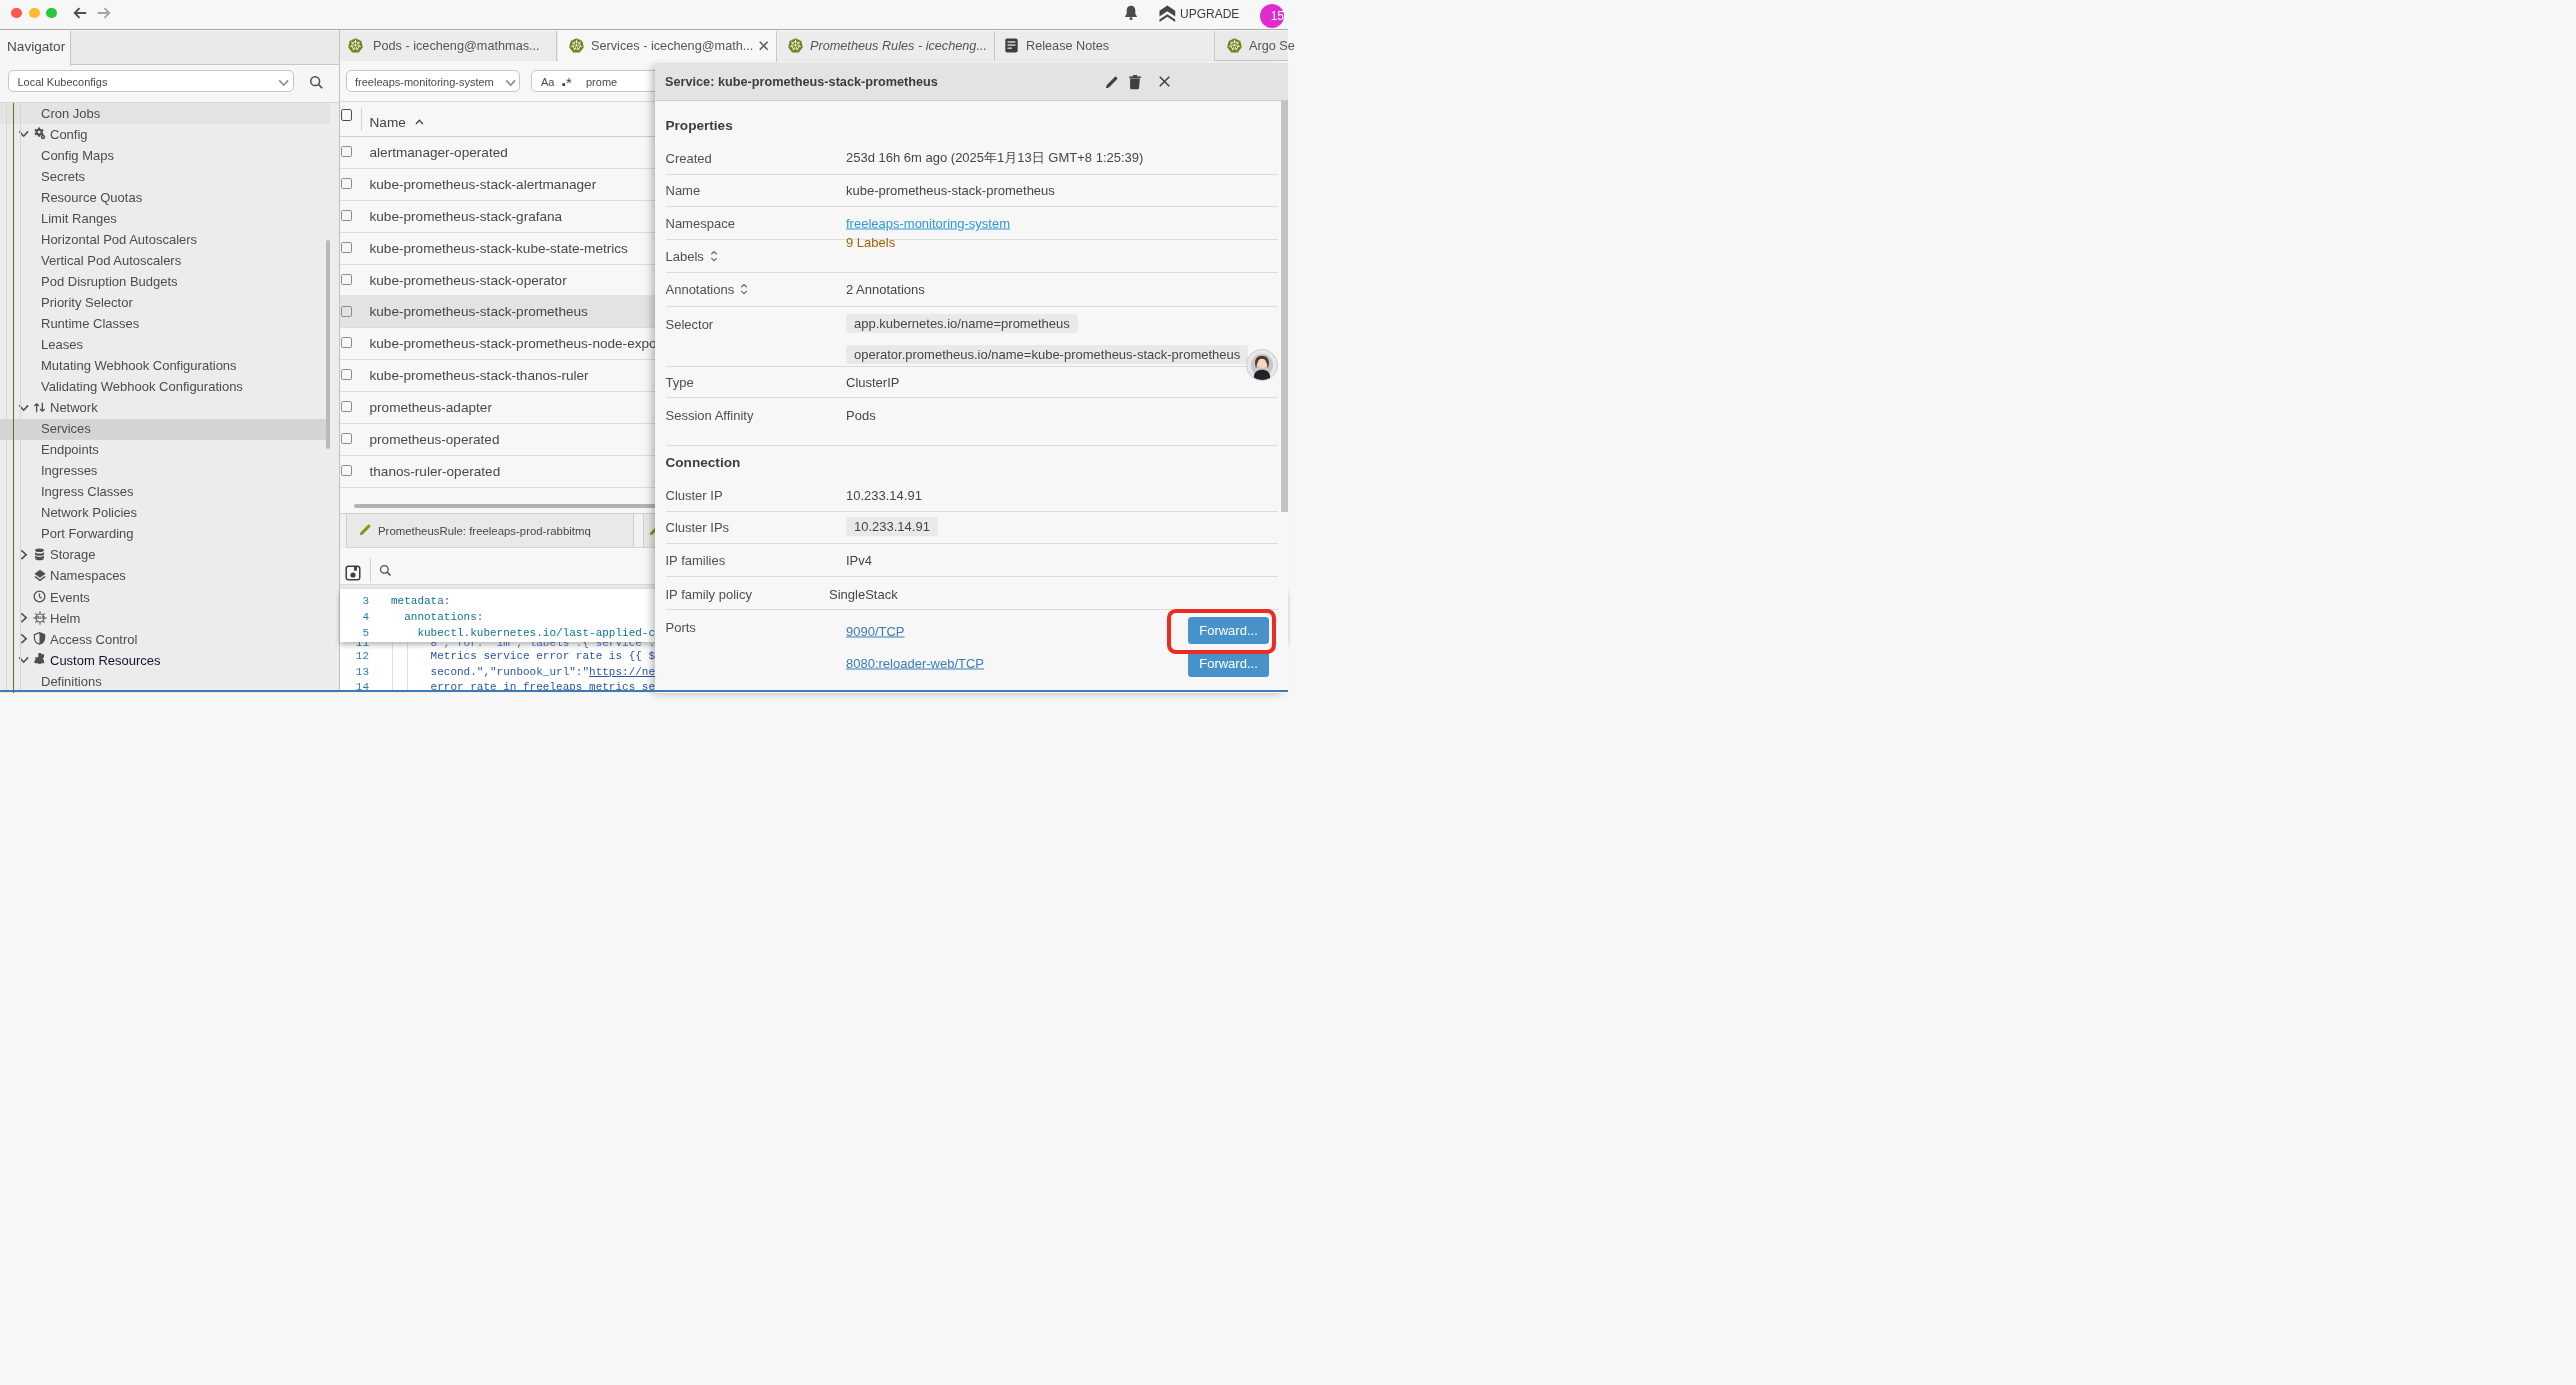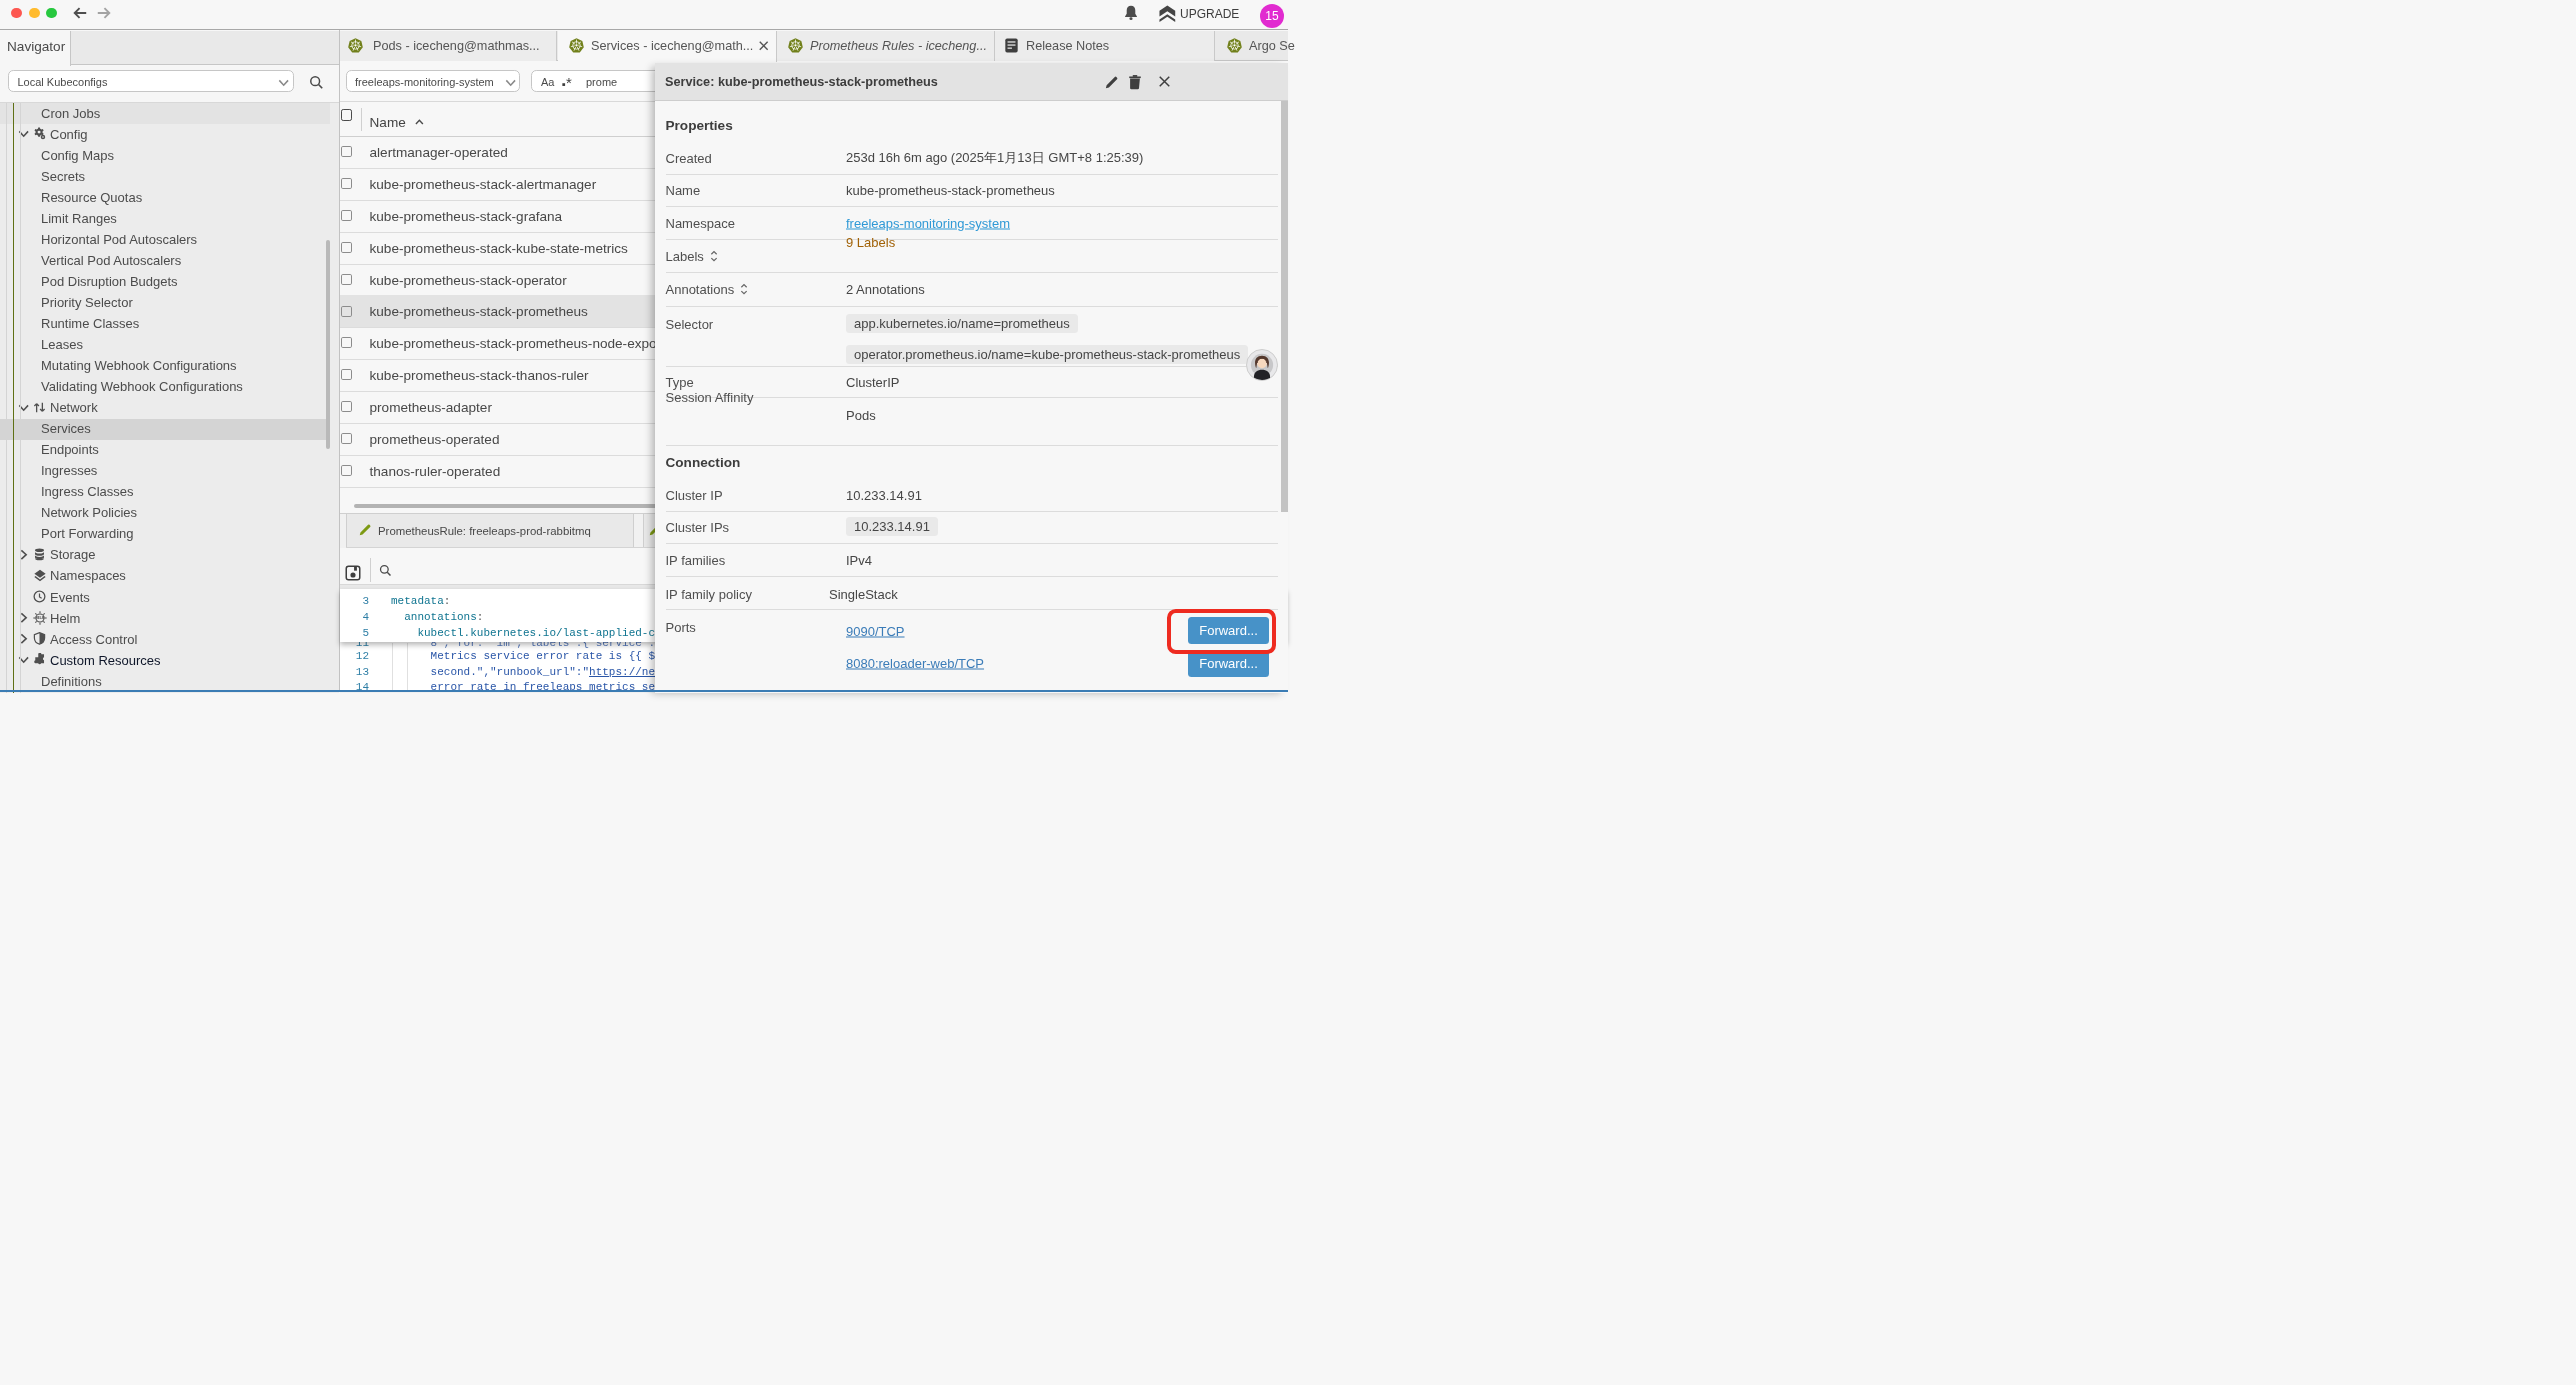"15" div.ab { text-align: center -> right }
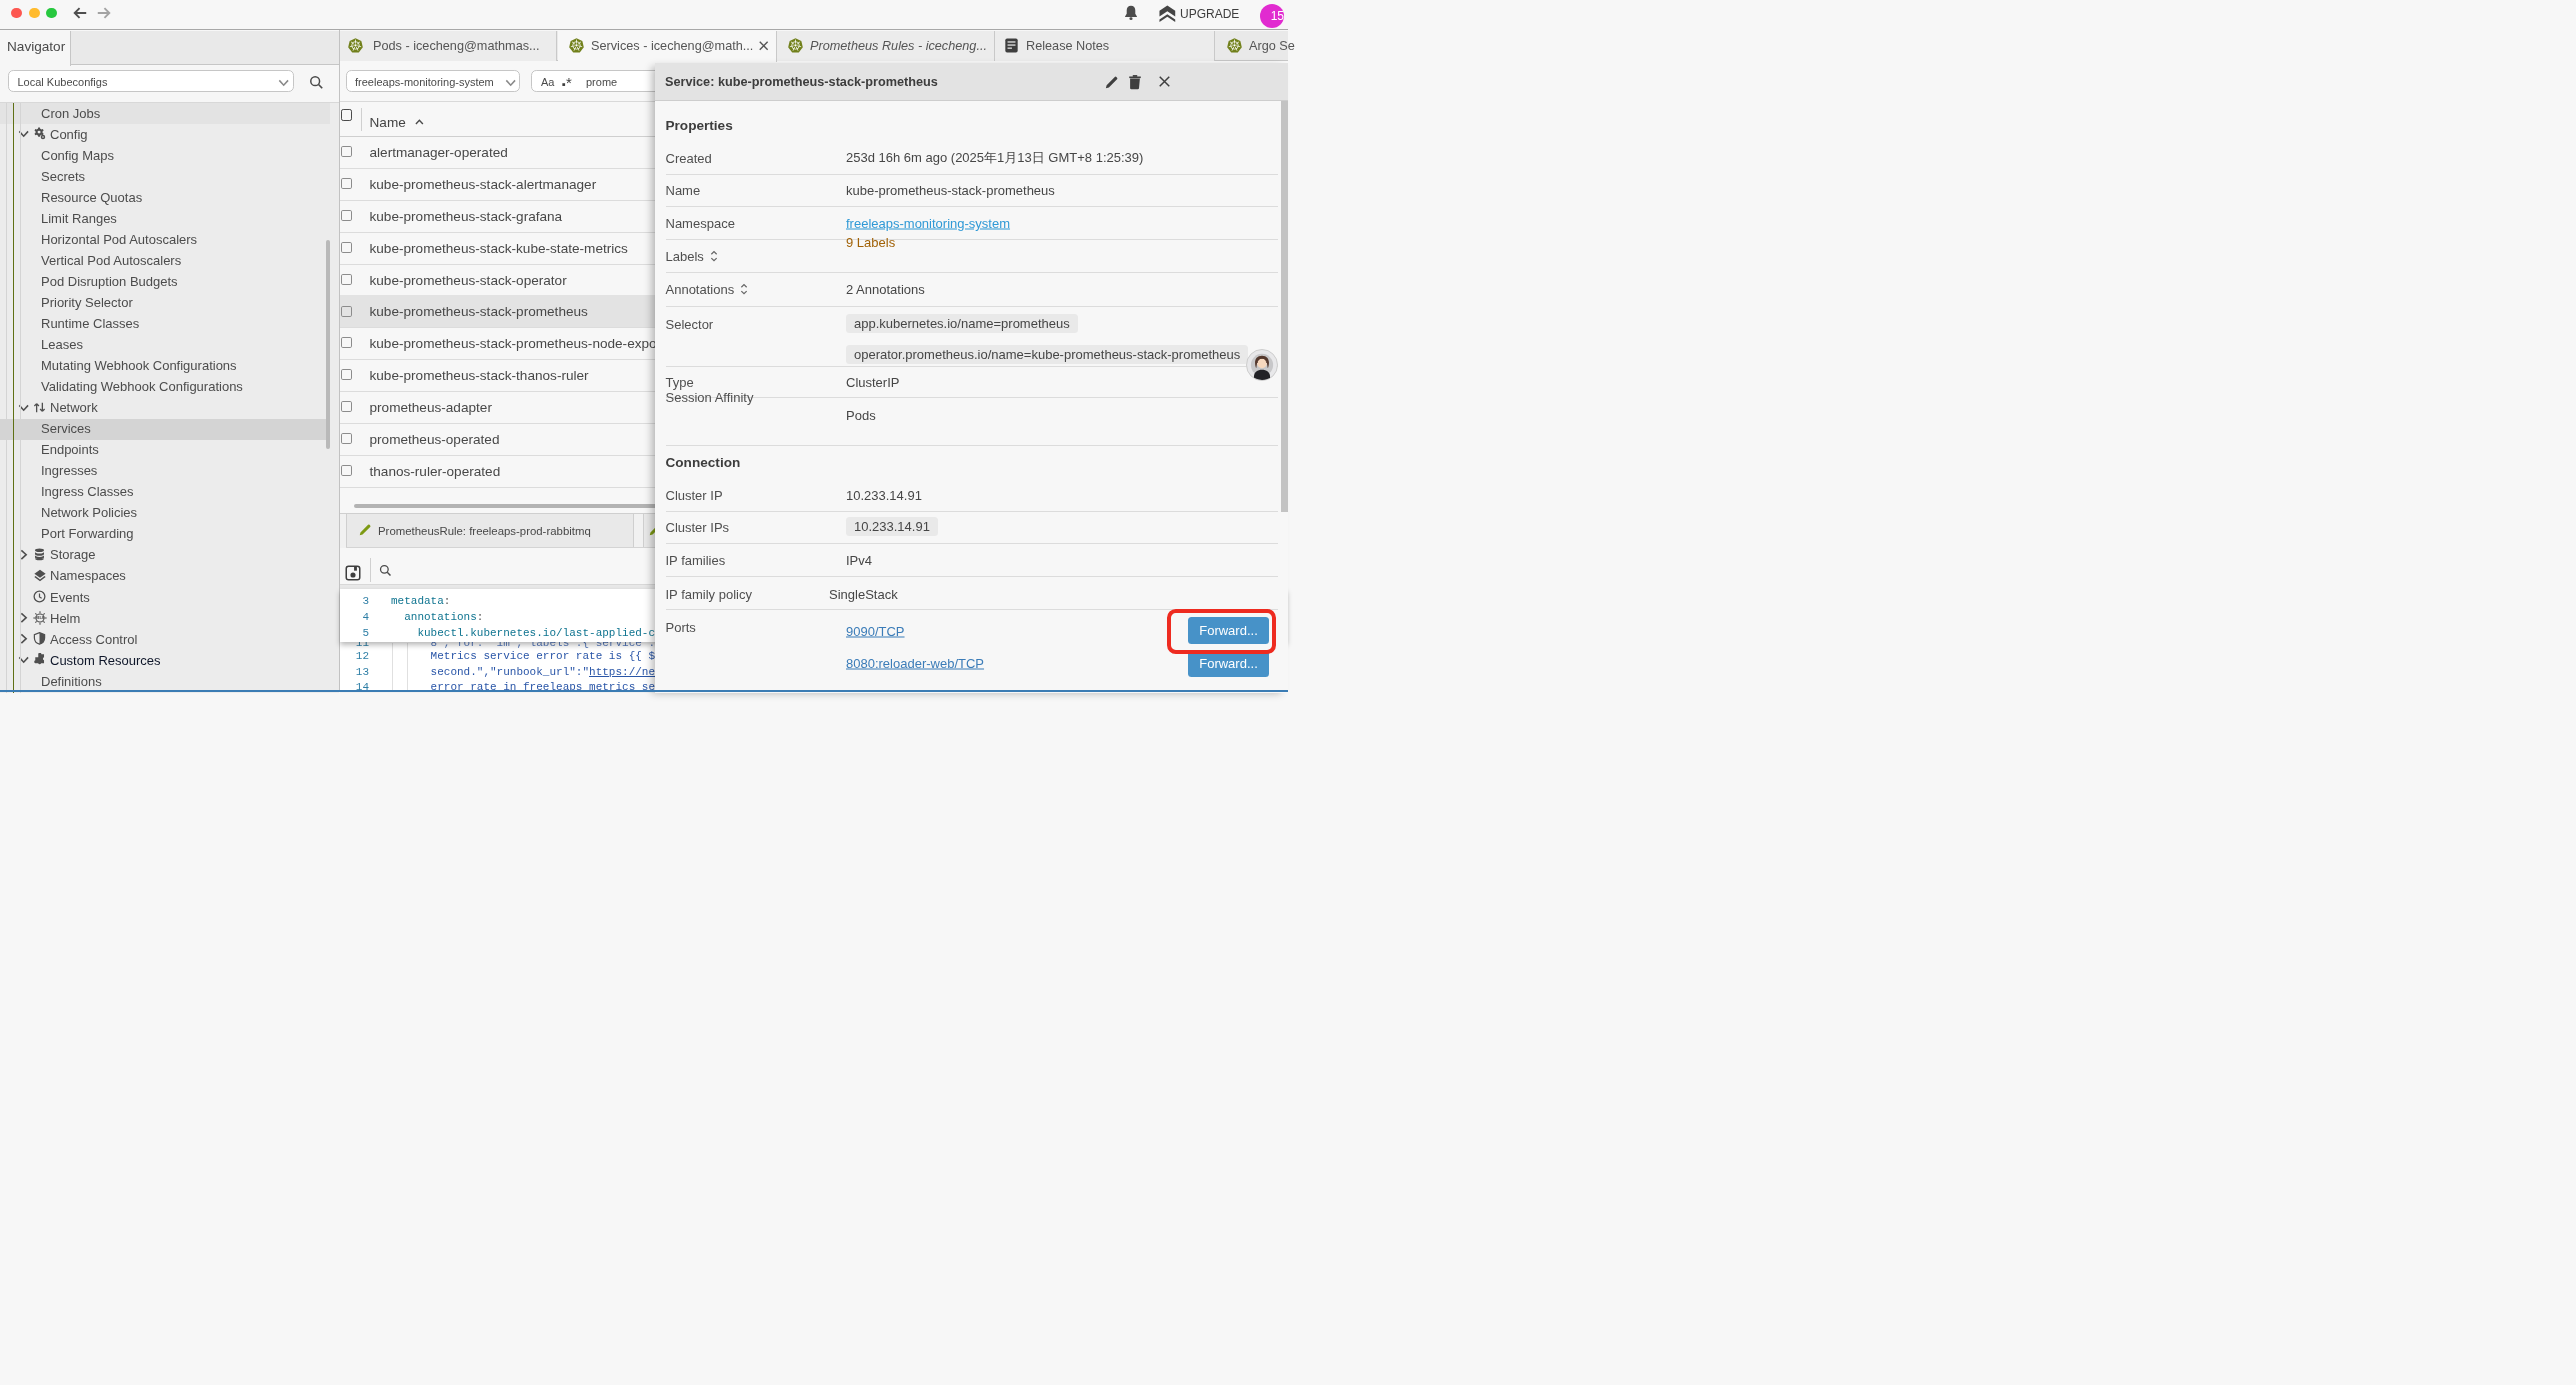"Session Affinity" div.ab { top: 296px -> 314px }
